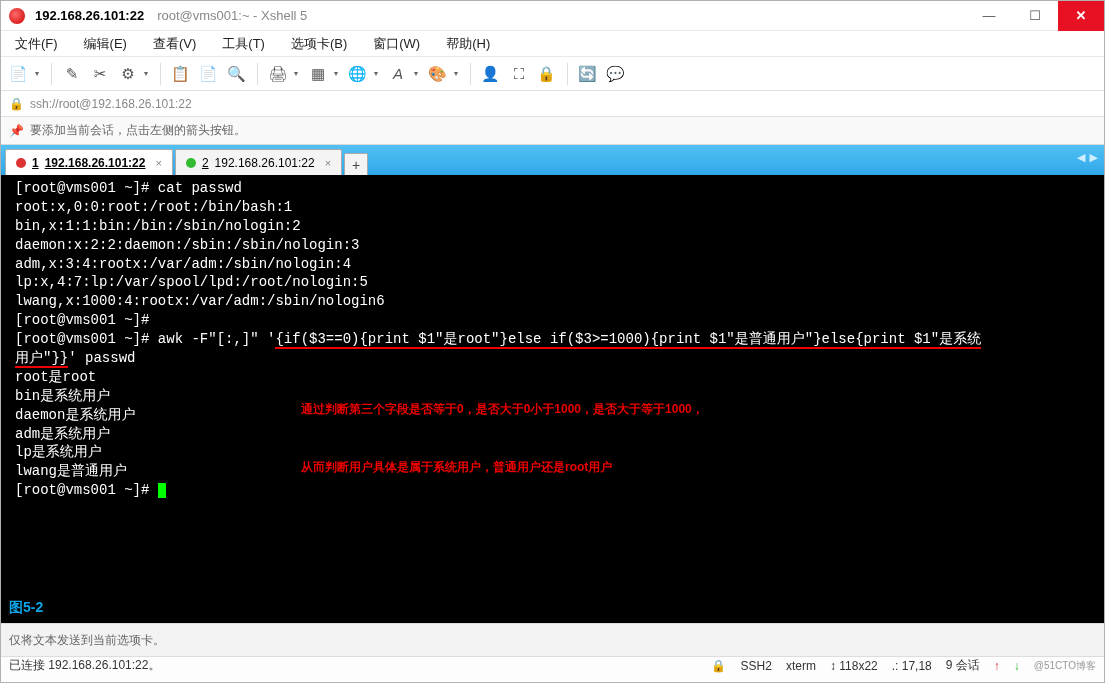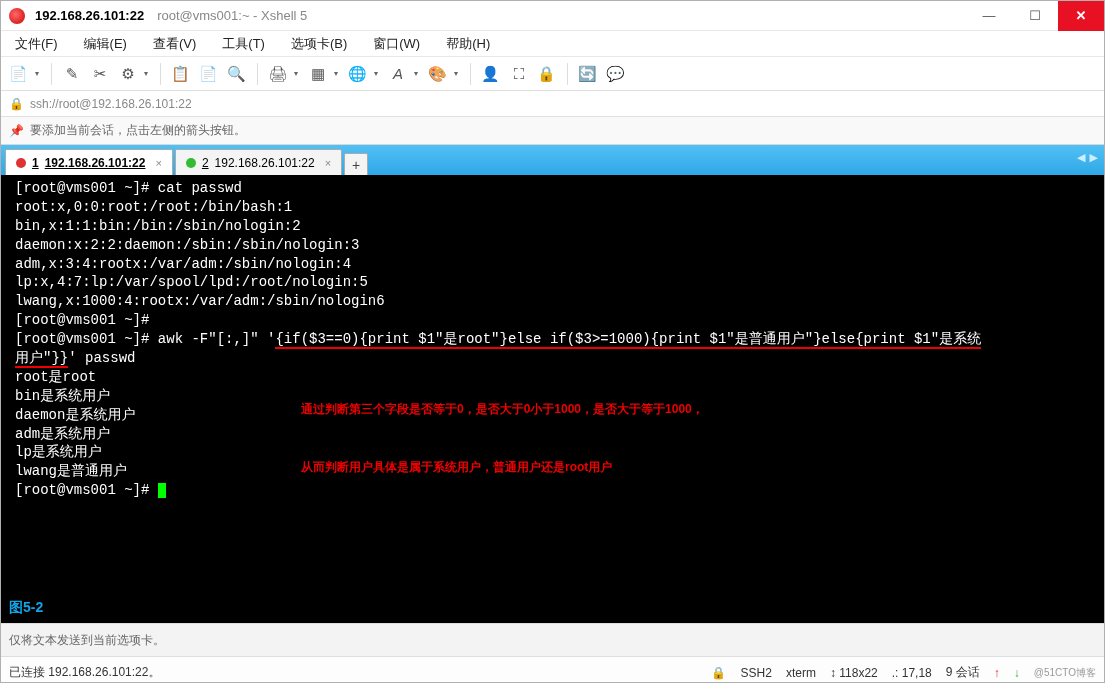"已连接 192.168.26.101:22。" .statusbar { align-items: flex-end -> flex-start }
